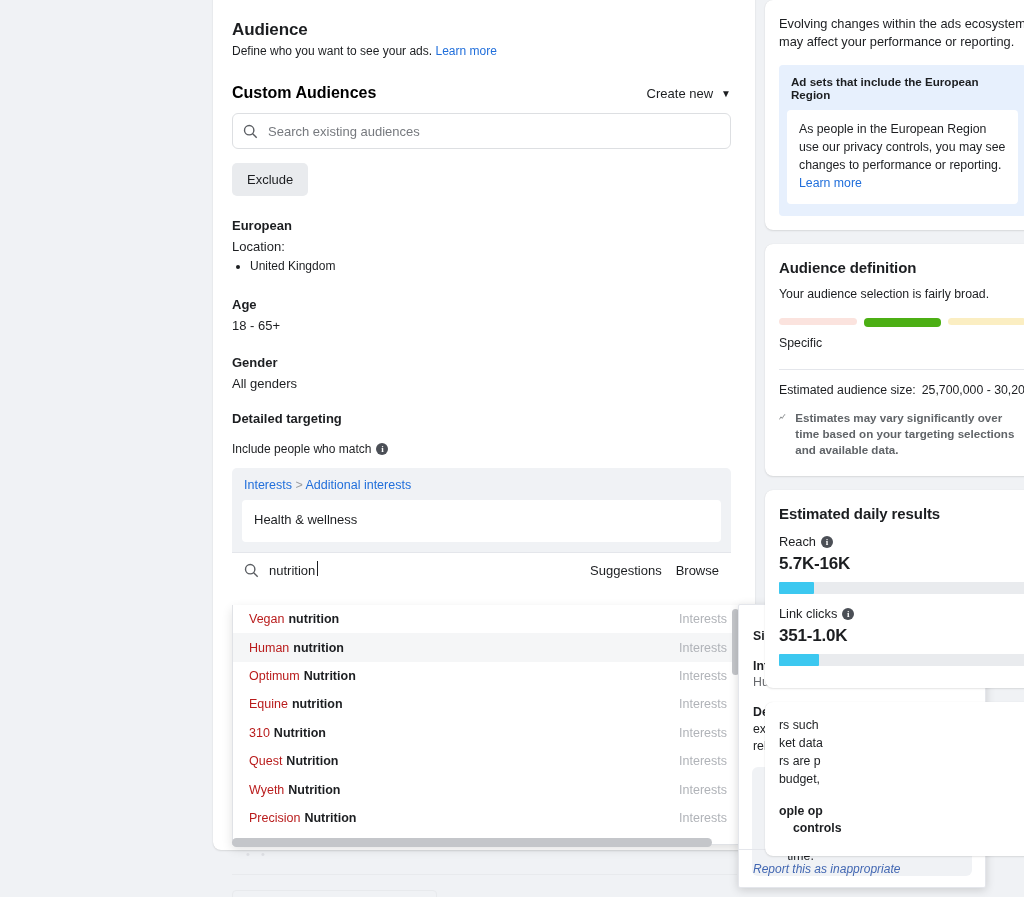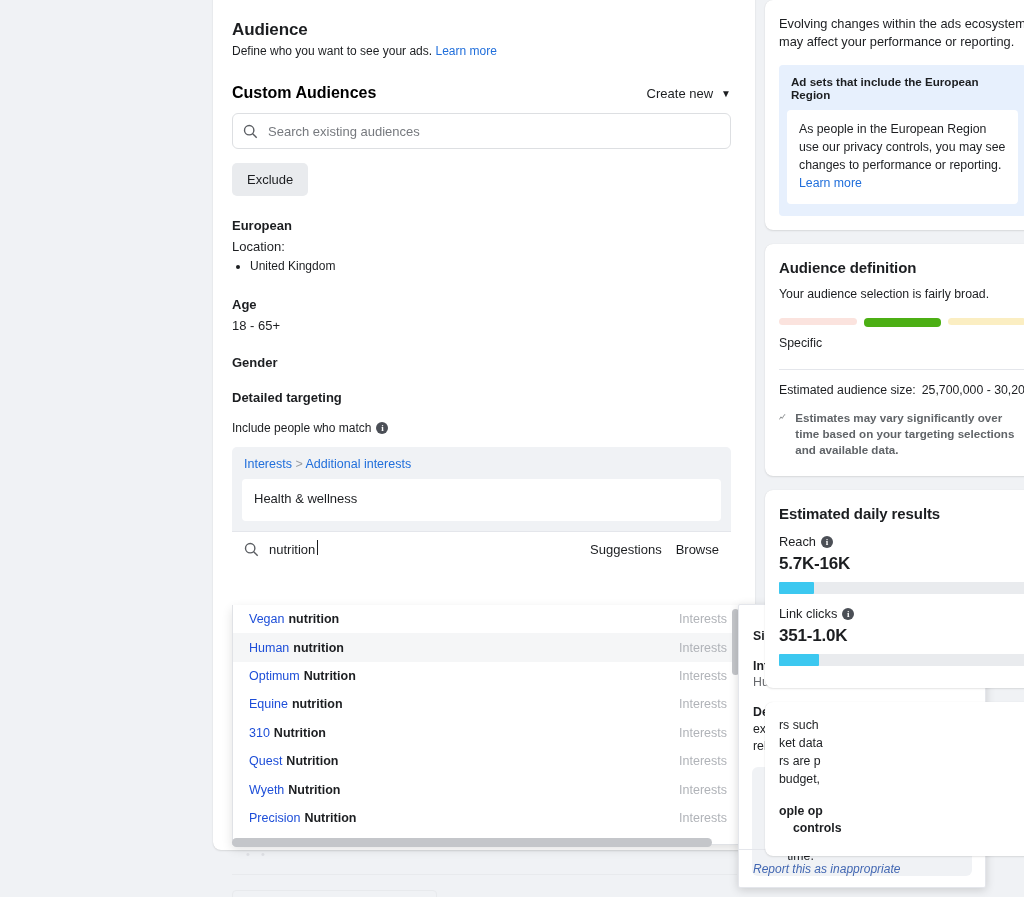"All genders" div.blk-t { html: none -> <div>All genders</div> }
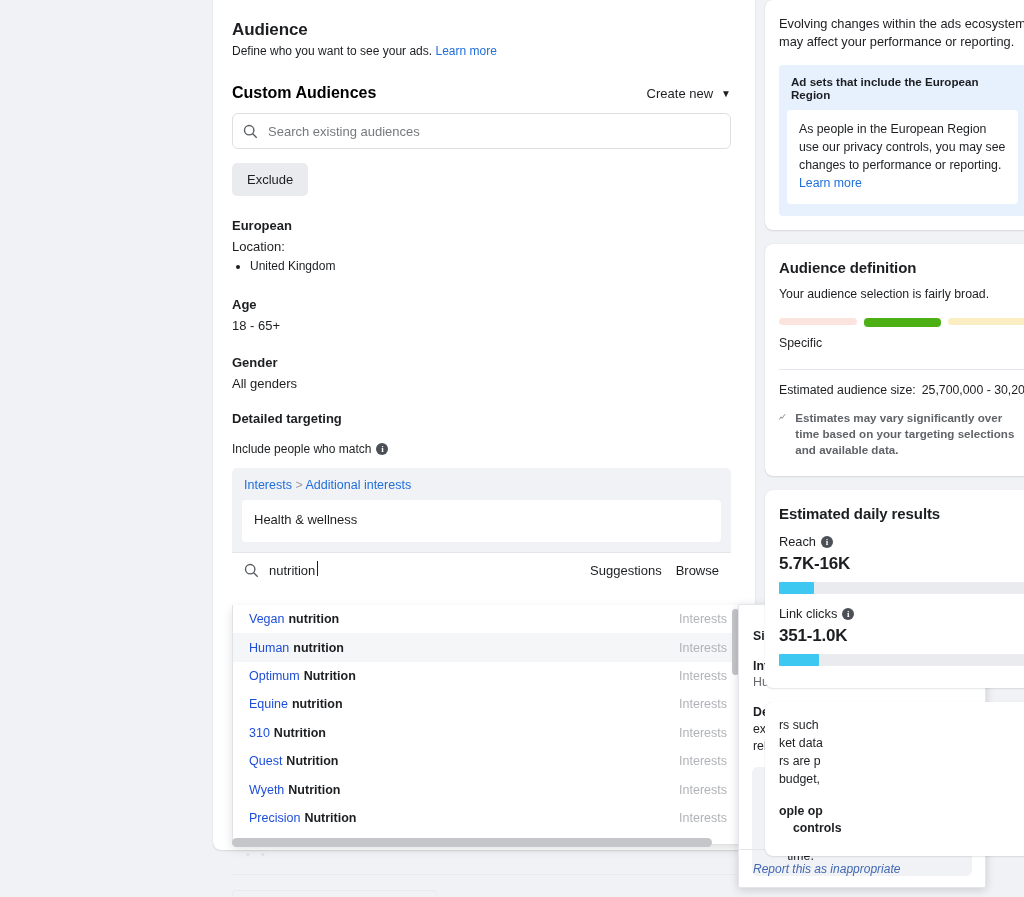"Vegan" .sugg-item .pre { color: #1d4ed8 -> #b91c1c }
